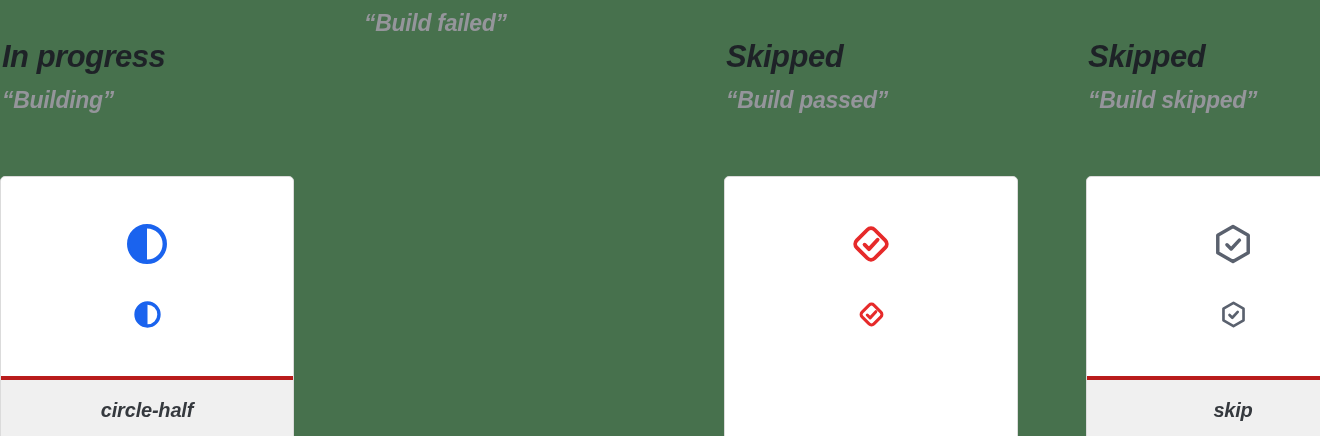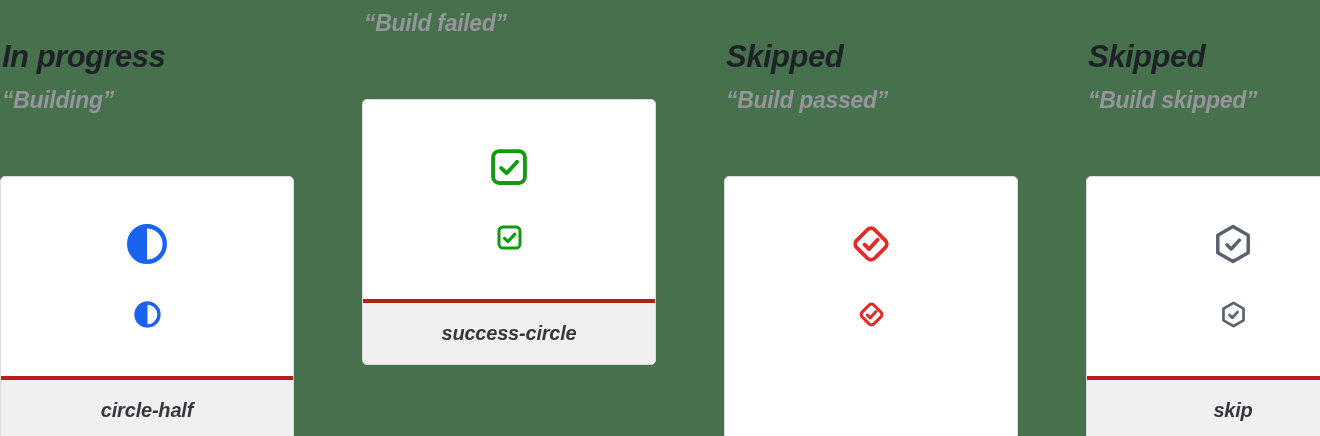"success-circle" div.card { html: <div> <div> <svg> <rect></rect> <path></path> </svg> <svg> <rect></rect> <path></path> </svg> </div> <div> <span>success-circle</span> </div> </div> -> none }
